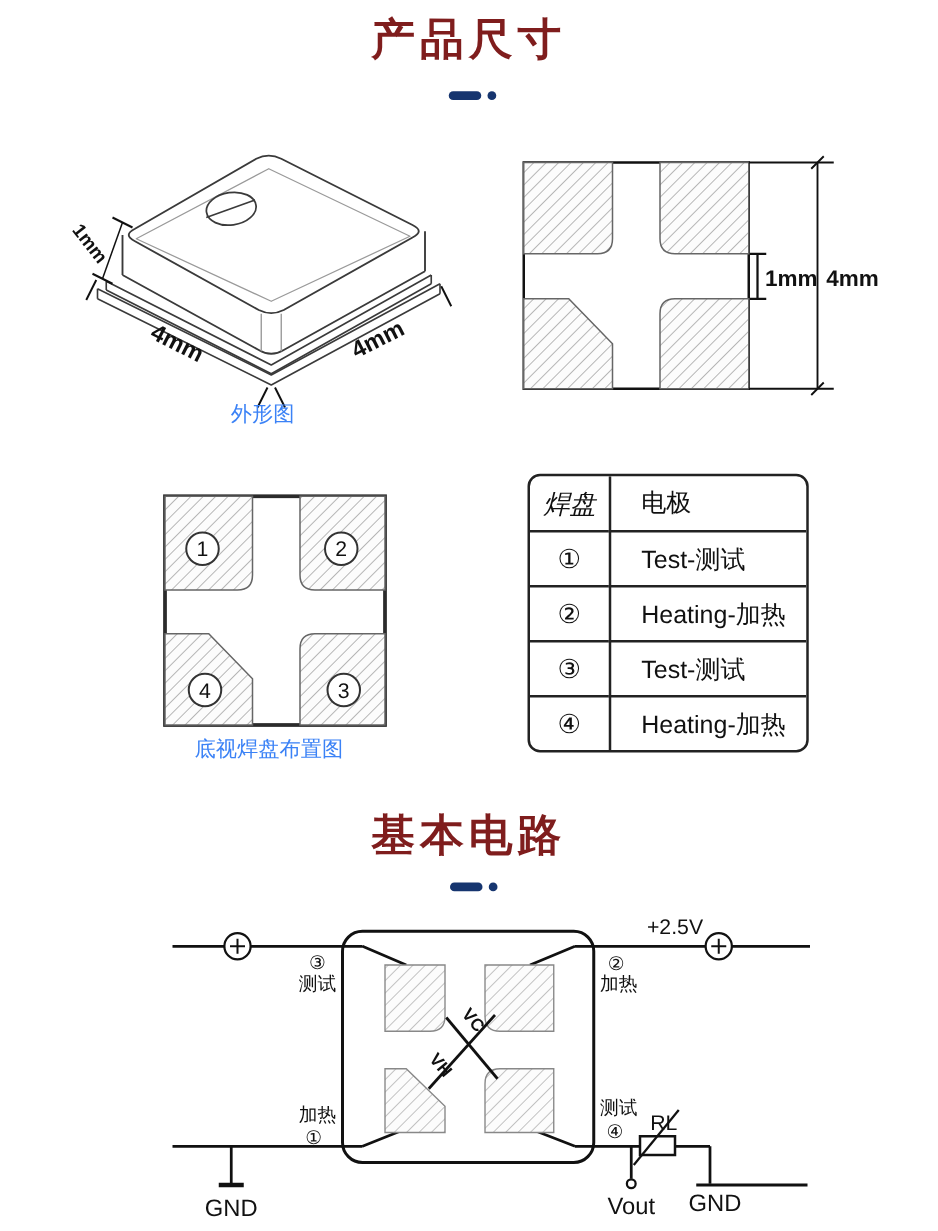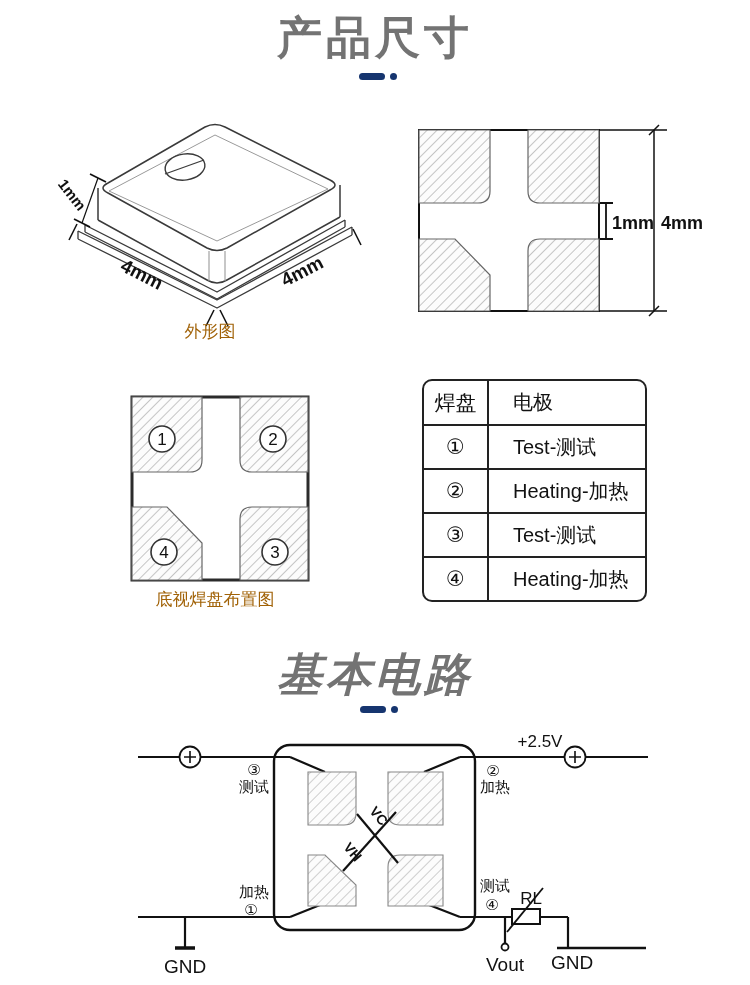"产品尺寸" .sec-title { color: #737373 -> #7f1d1d; font-size: 45px -> 35px }
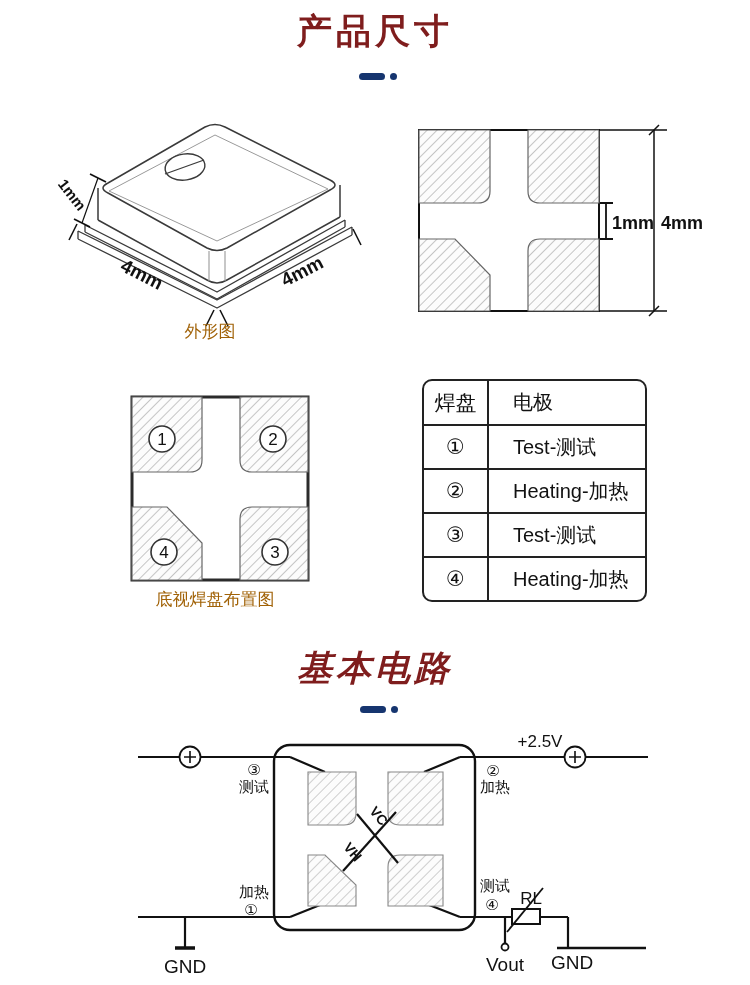"外形图" .caption { color: #a16207 -> #3b82f6 }
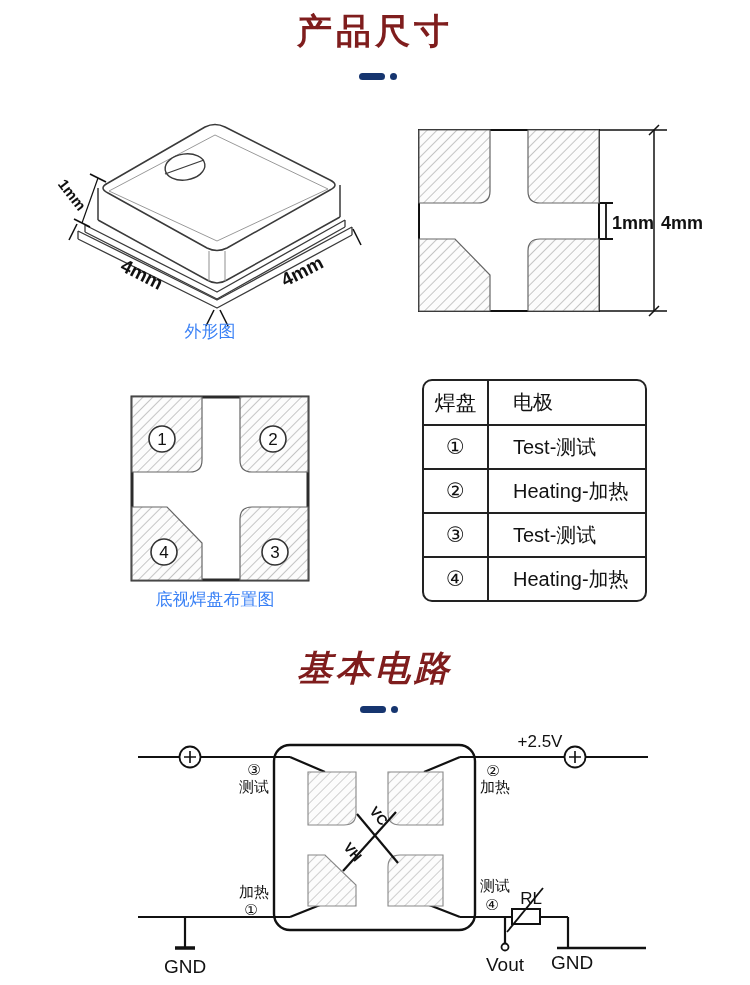"焊盘" .tcell.num { font-style: none -> italic }
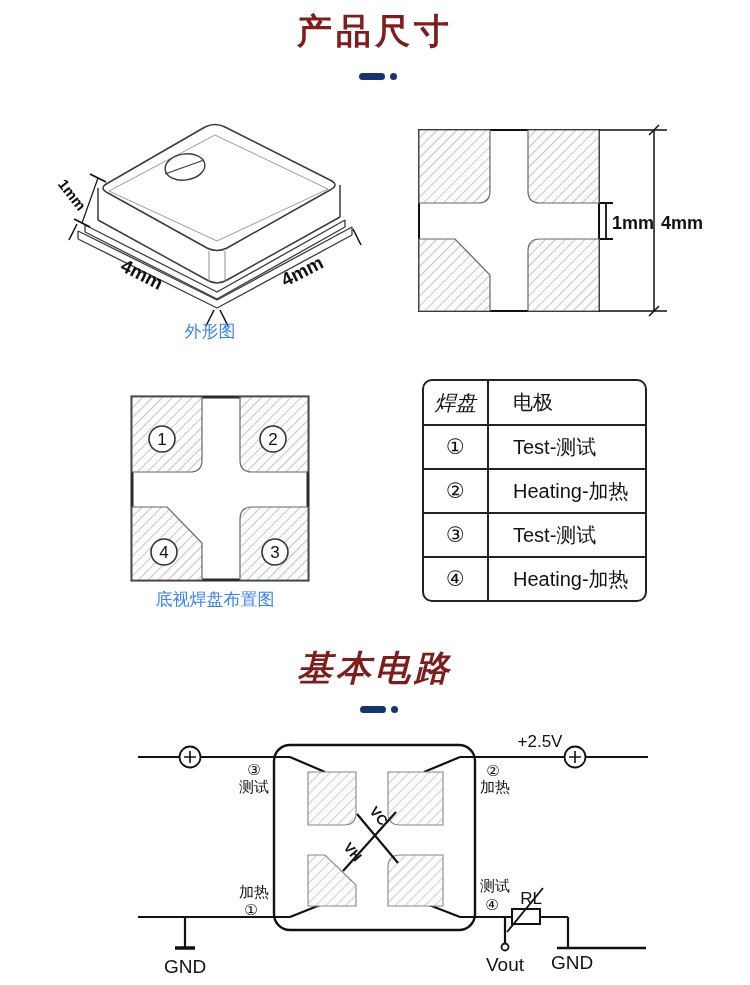"基本电路" div.sec-title { font-style: italic -> none }
